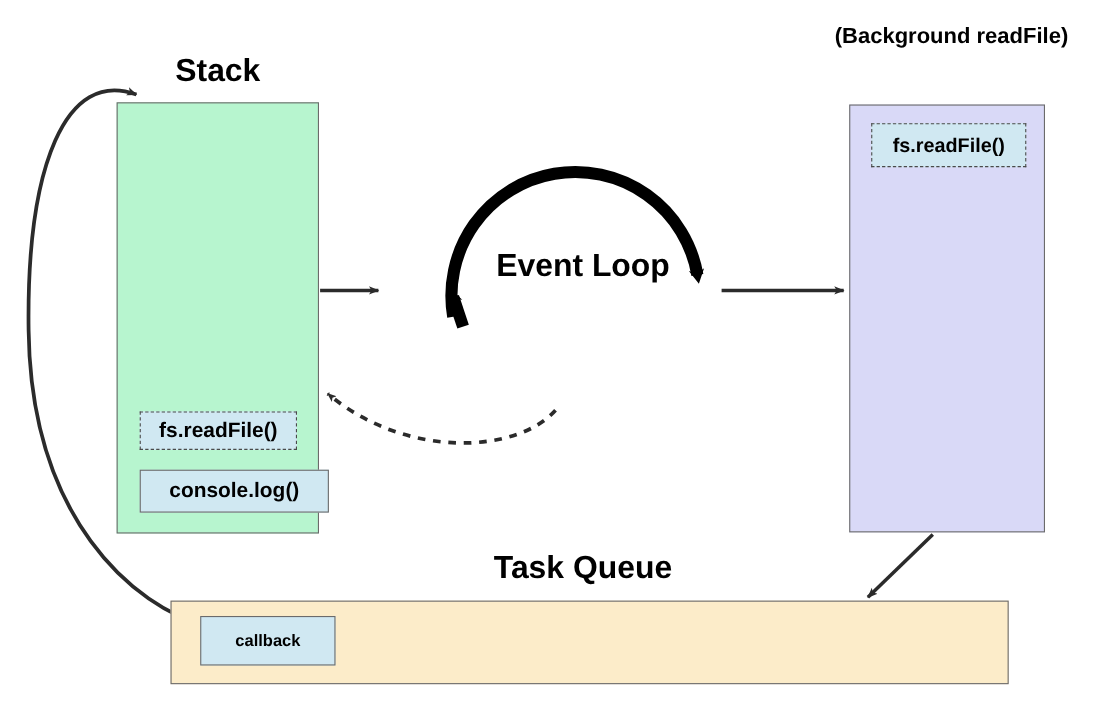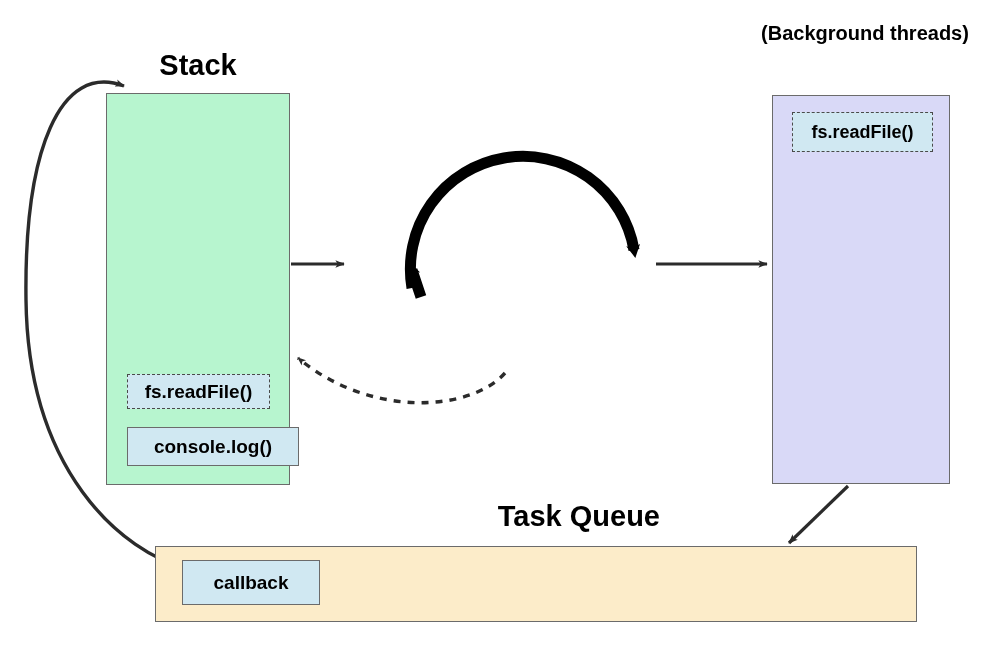"(Background threads)" div.title-sub { text: threads -> readFile }
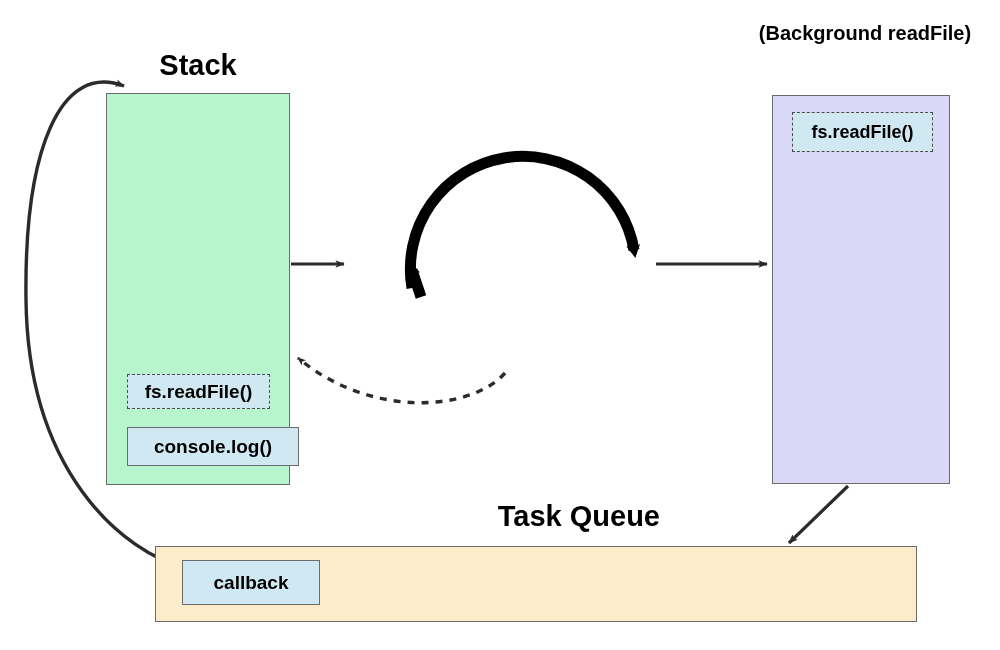"Event Loop" div.title-main { html: none -> <div>Event Loop</div> }
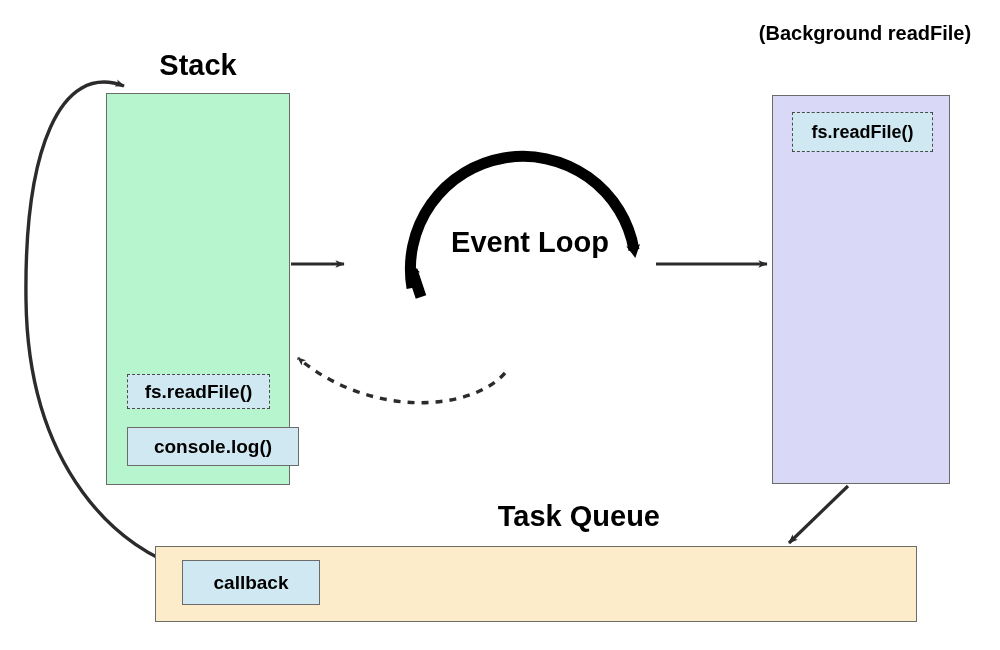"Task Queue" #taskqueue-title { text-align: right -> none }
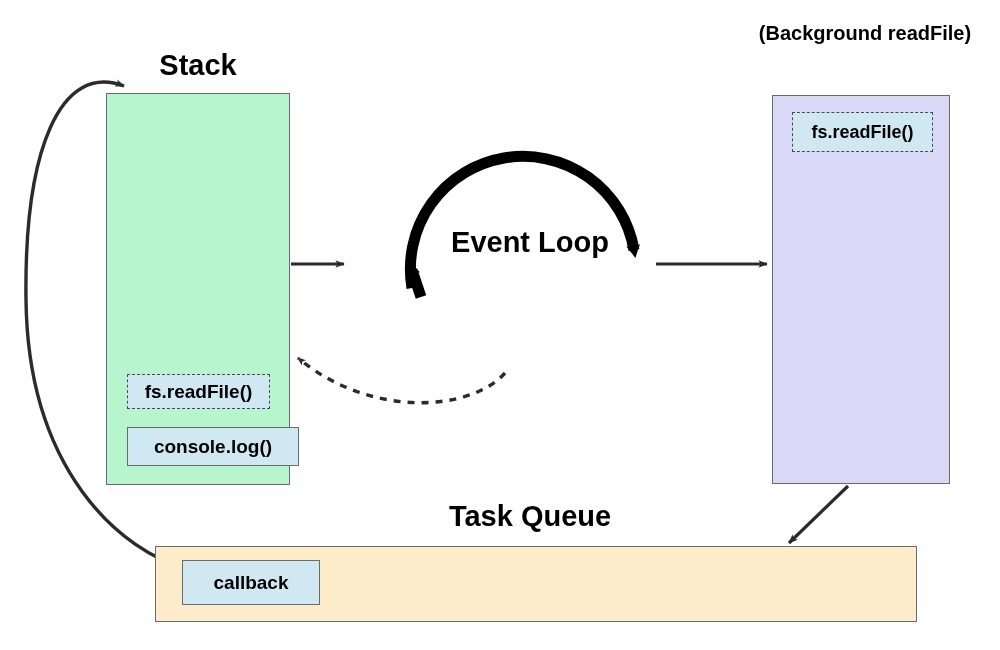"callback" #queue-chip-callback { font-size: 19px -> 15px; width: 138px -> 123px }
